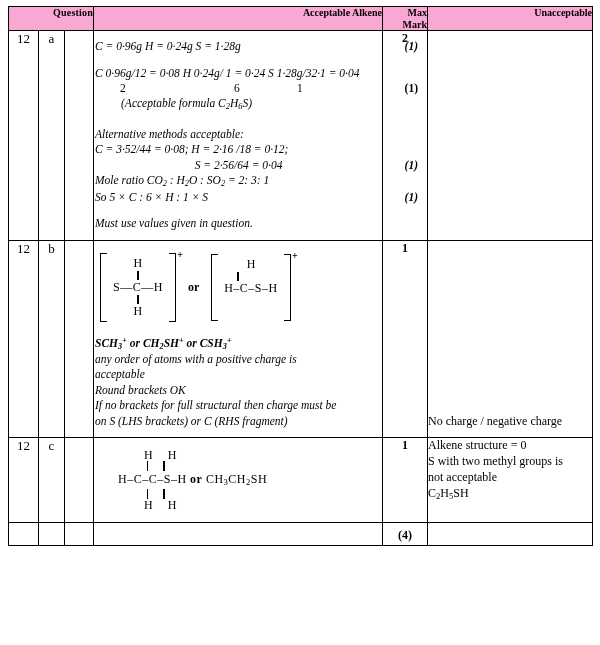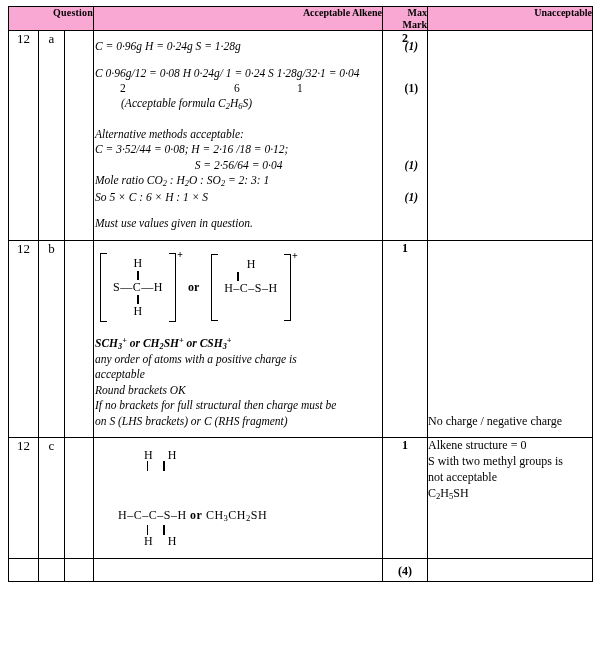"H–C–C–S–H or CH3CH2SH" span.chain { margin-top: 36px -> none }
